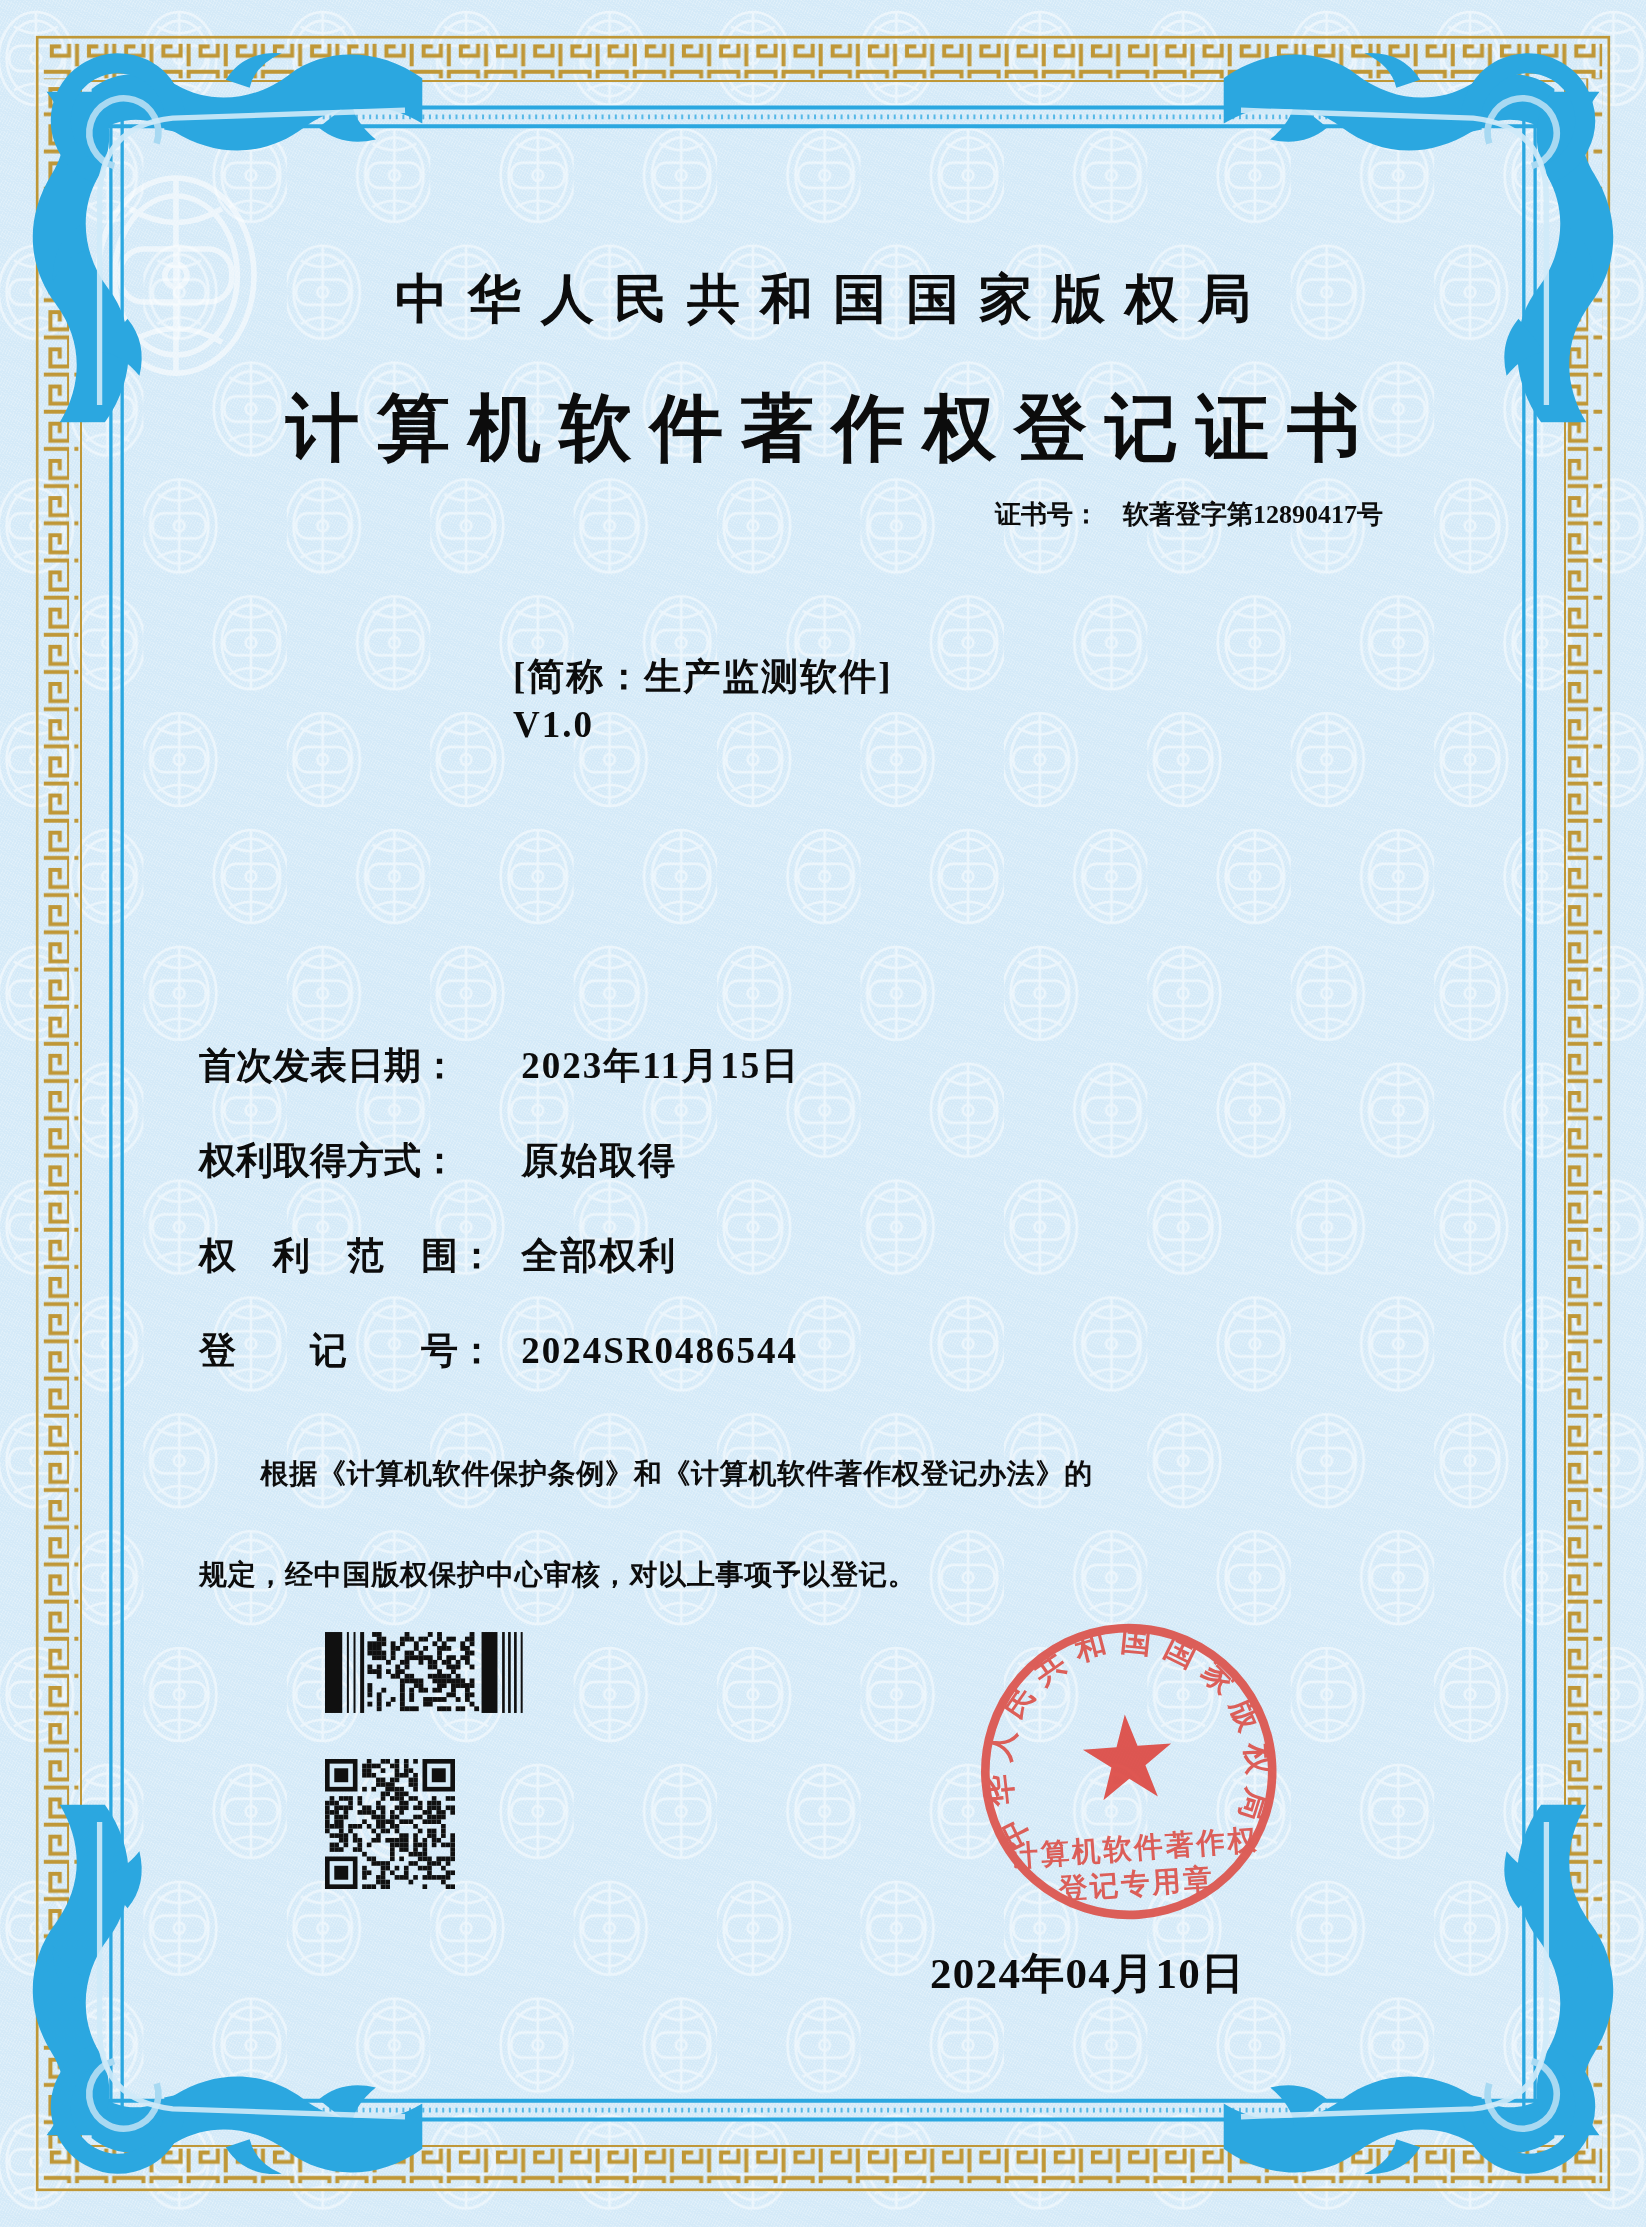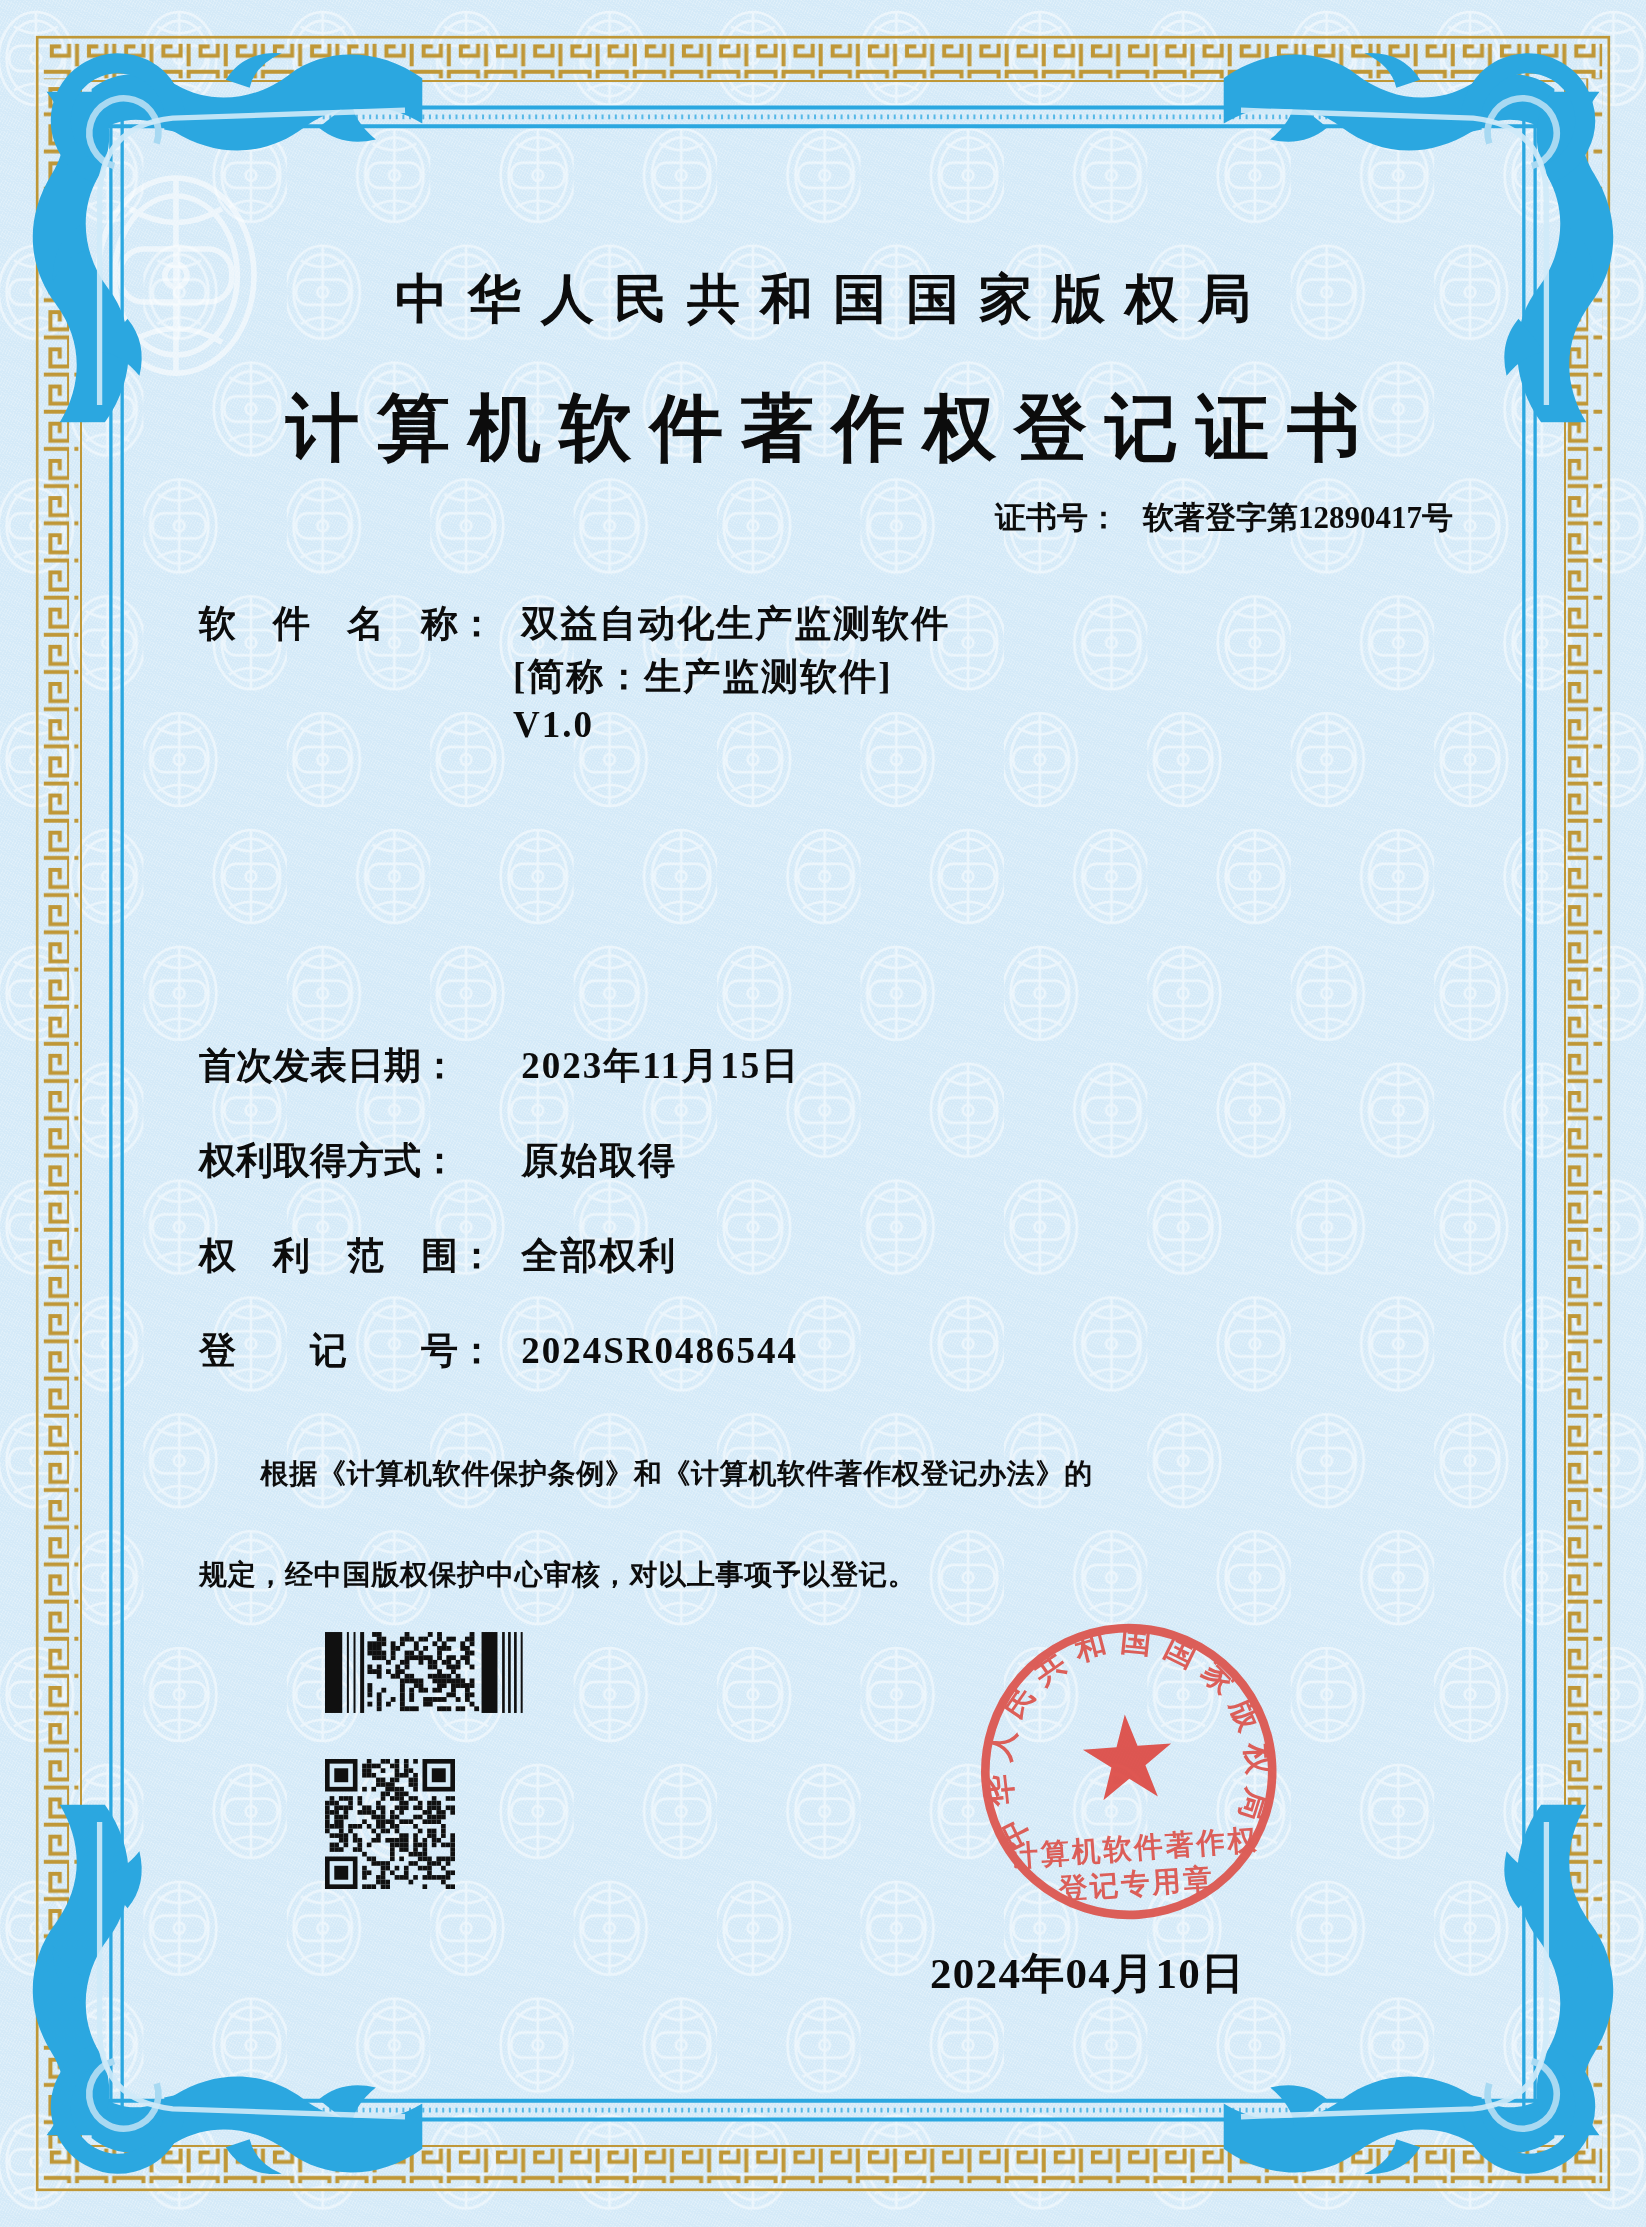"证书号： 软著登字第12890417号" .cert-no { font-size: 31px -> 26px }
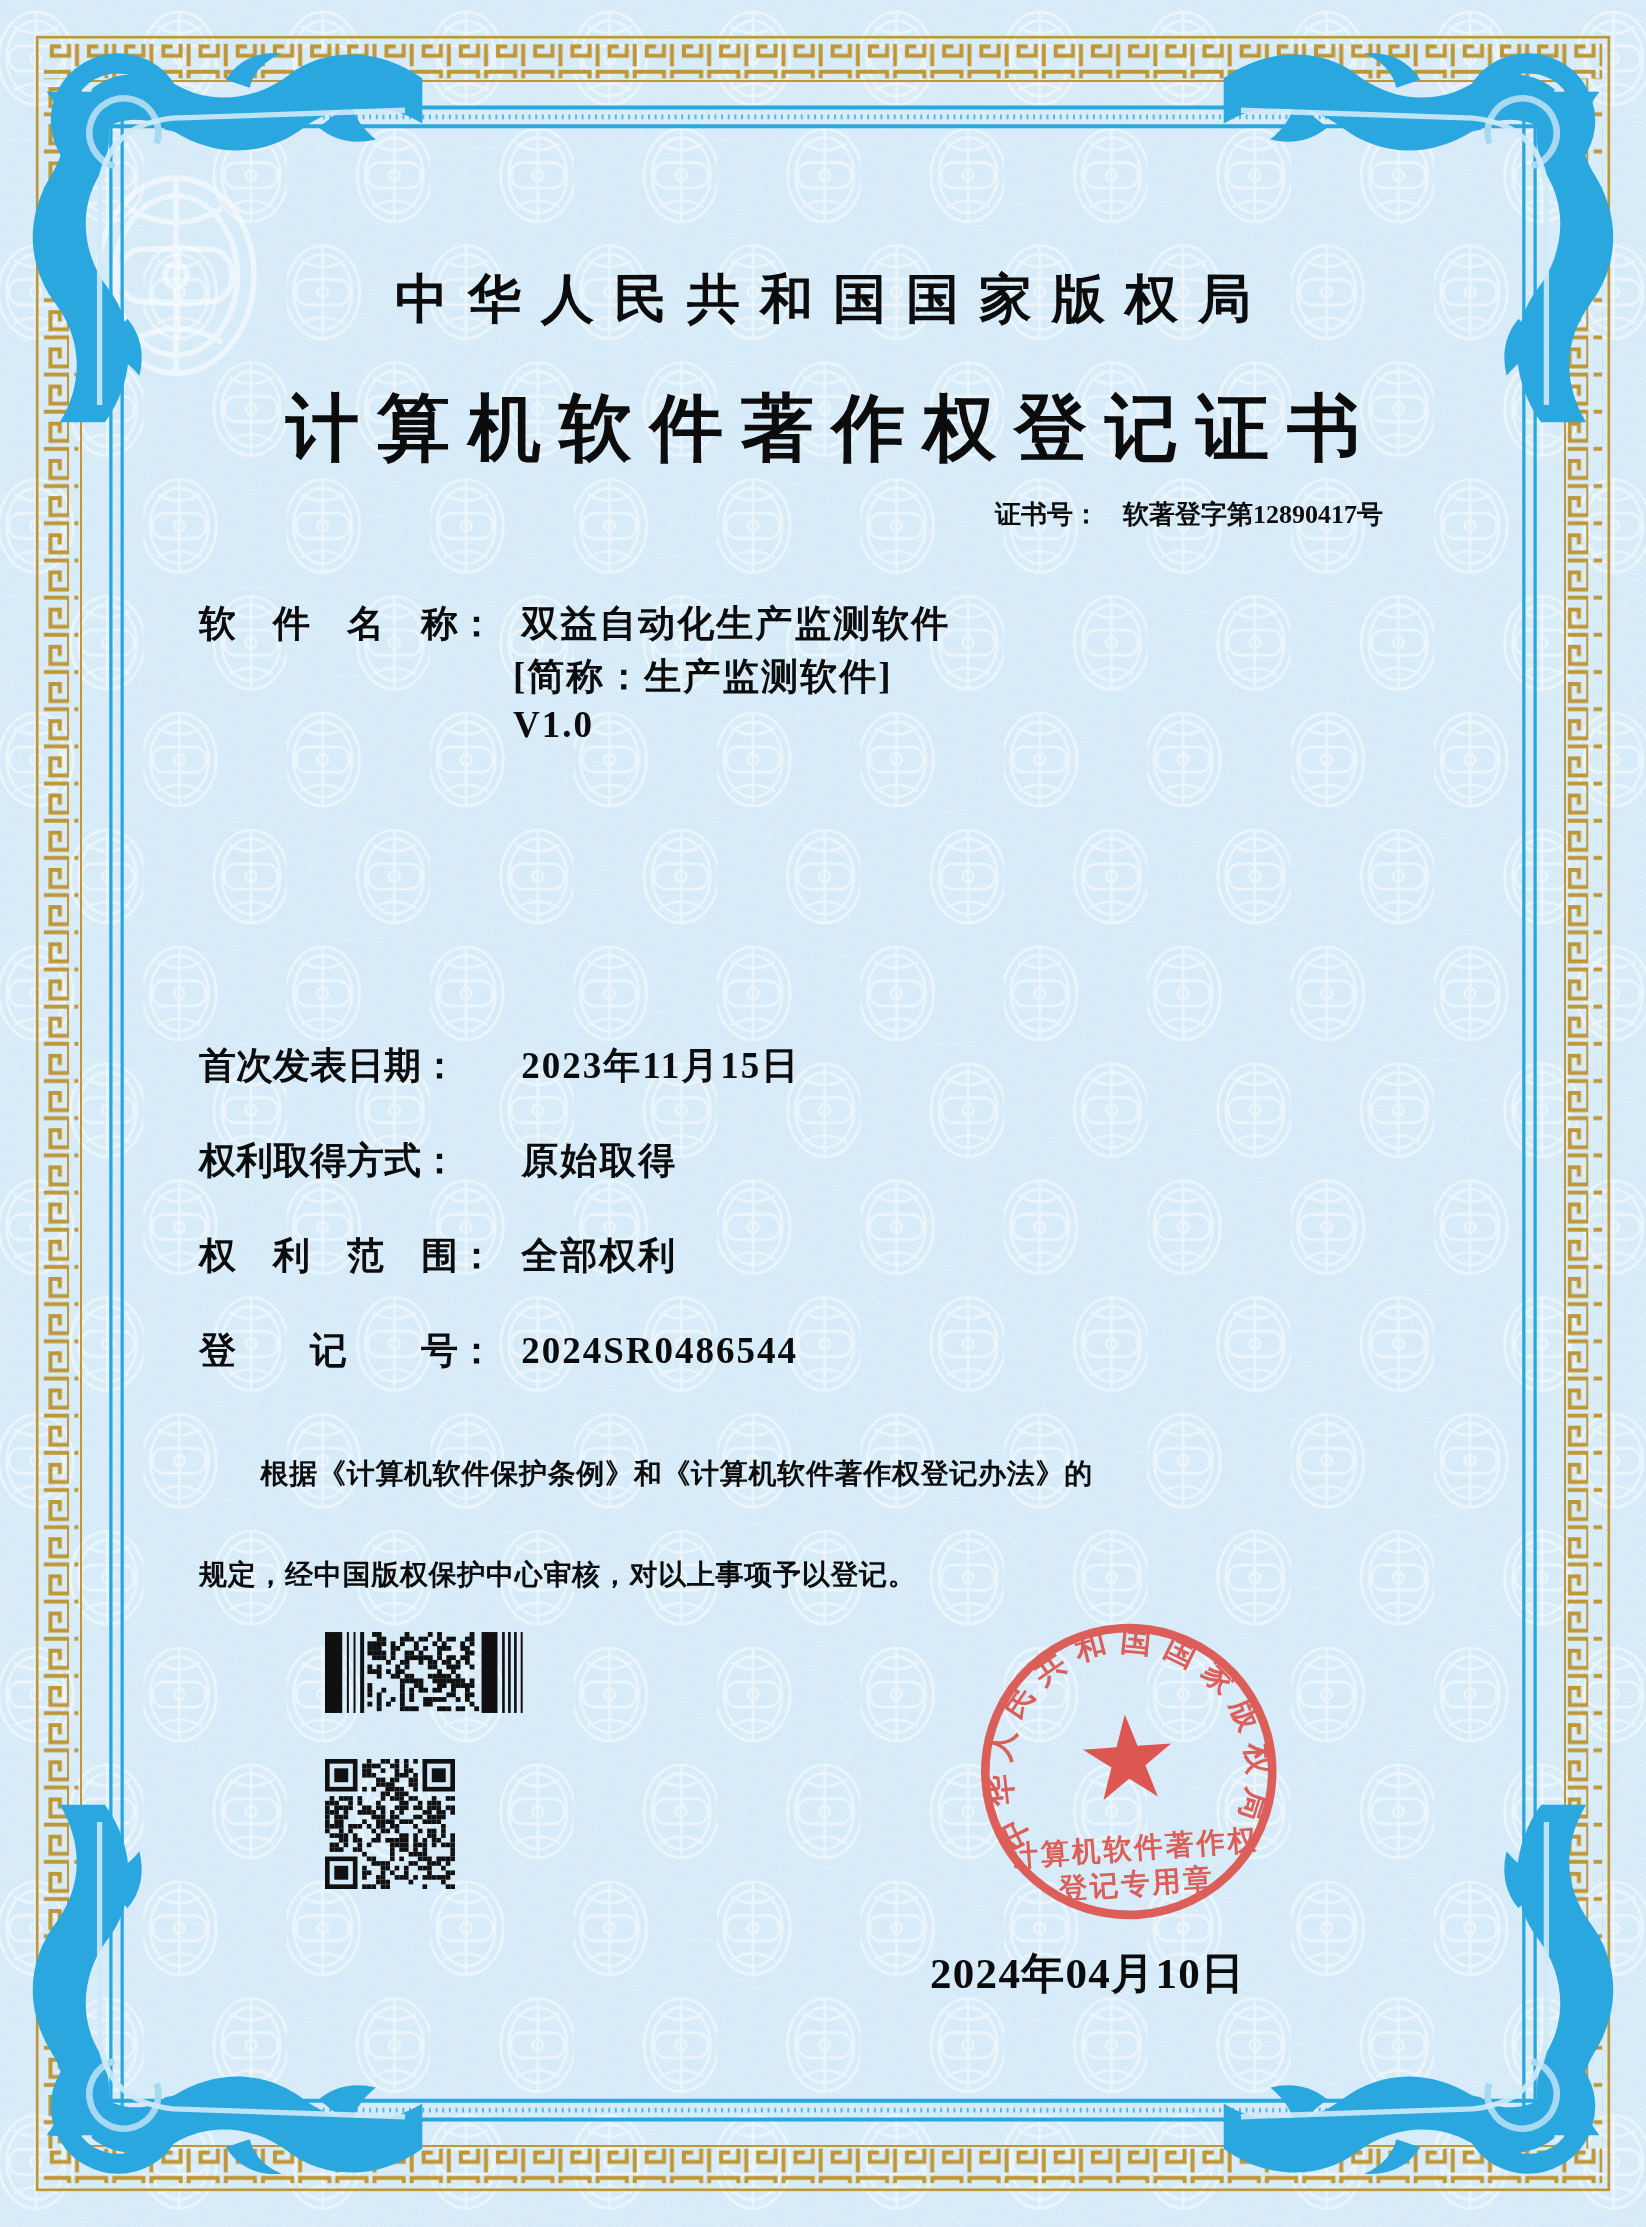"软 件 名 称： 双益自动化生产监测软件" div.field-row { html: <div> <span>软 件 名 称：</span> <span>双益自动化生产监测软件</span> </div> -> none }
